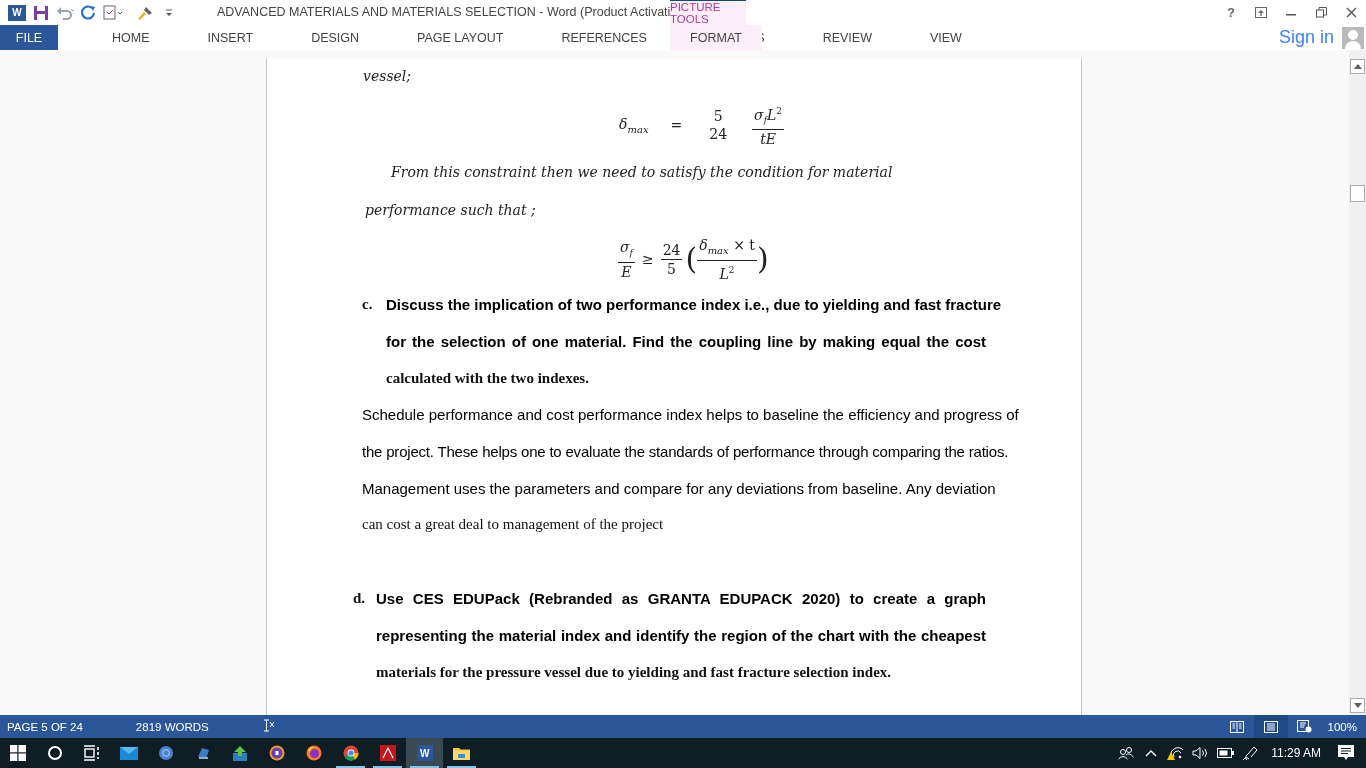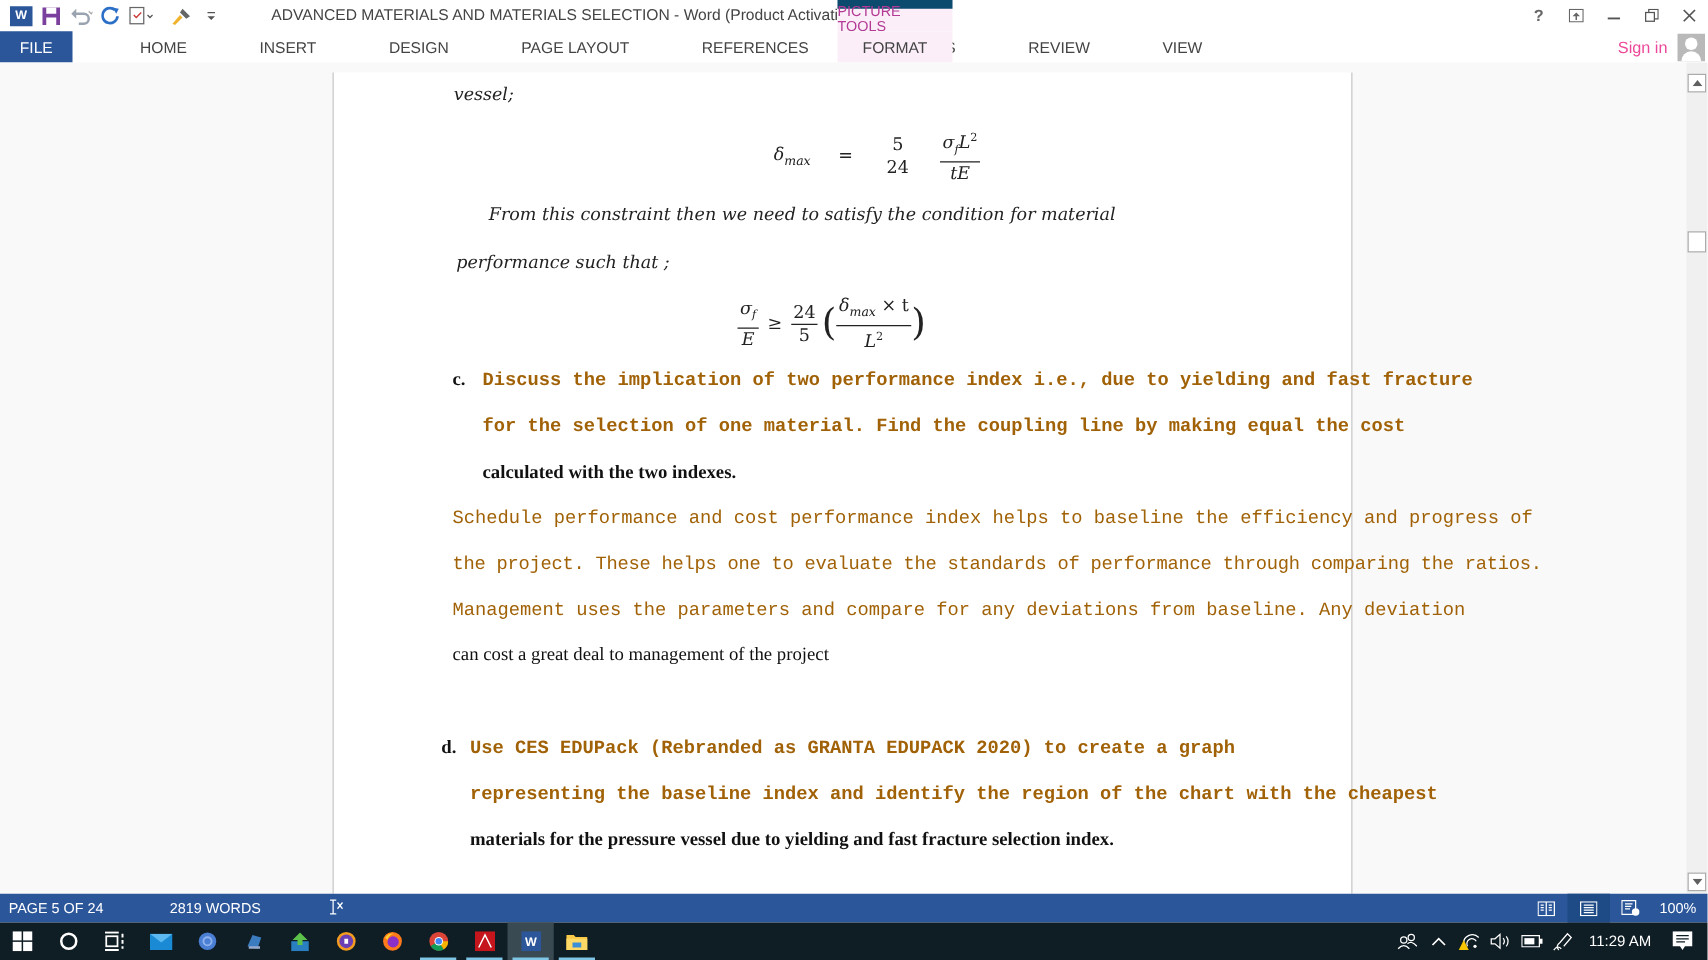"PICTURE TOOLS" .pic-tools-hdr { border-top: 7px solid #0c4a6e -> 1px solid #0c4a6e; width: 92px -> 76px }
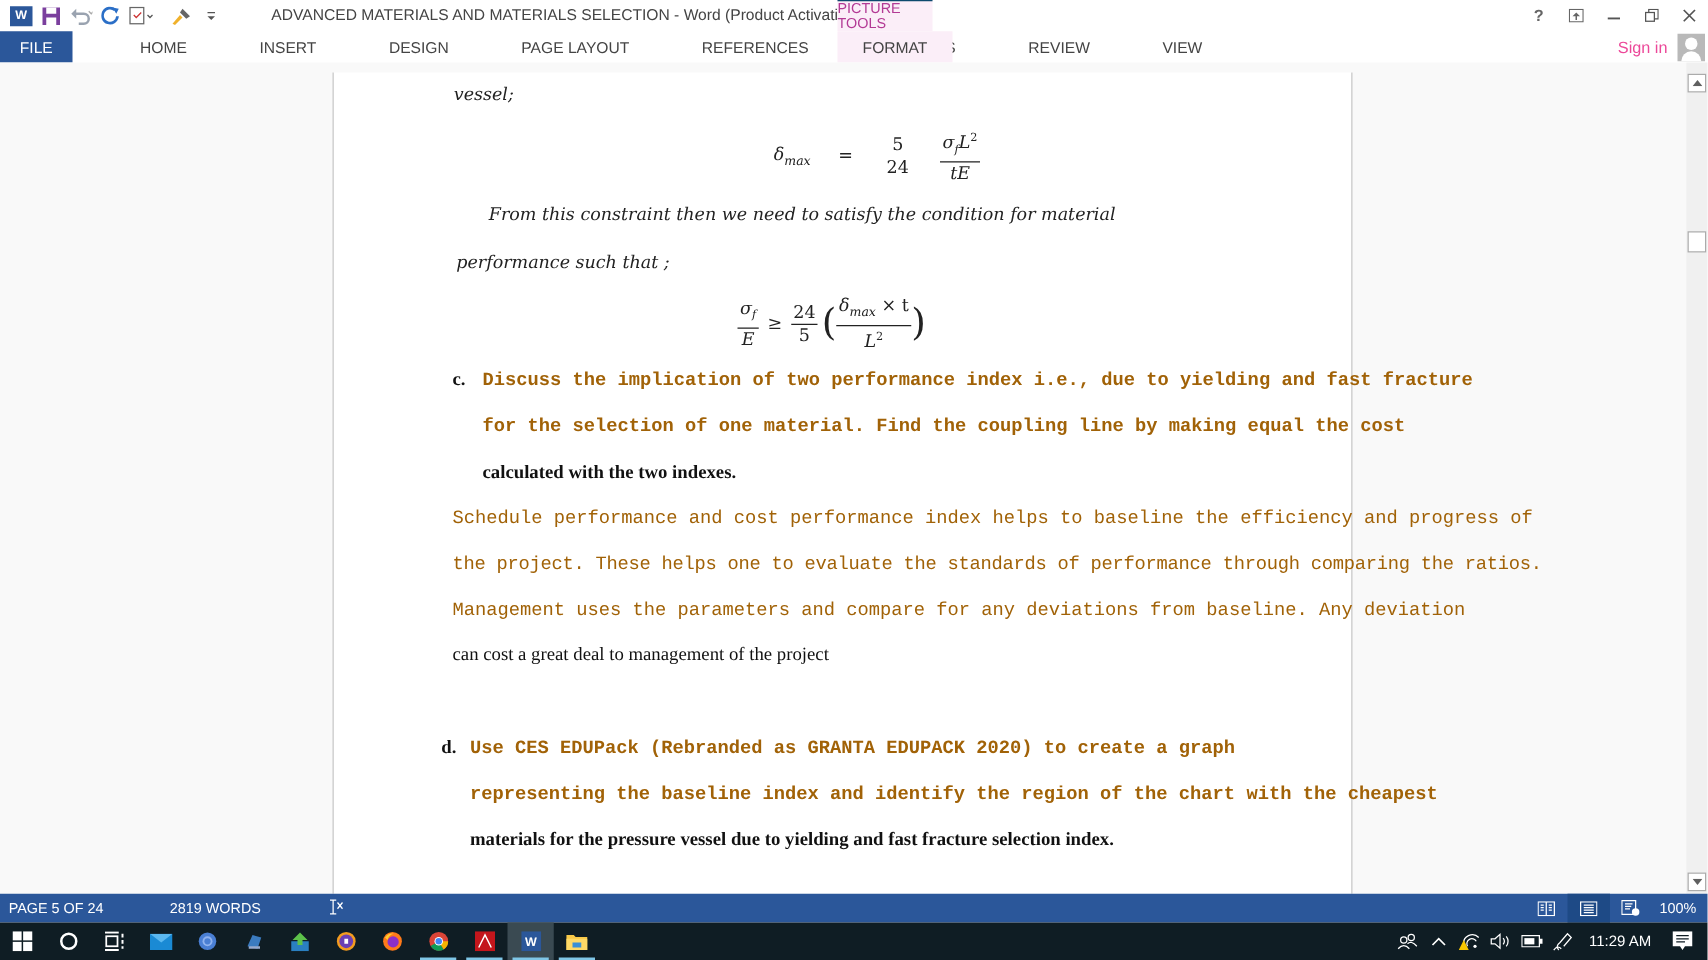"Sign in" .signin { color: #ec4899 -> #3b82f6; font-size: 13px -> 18px }
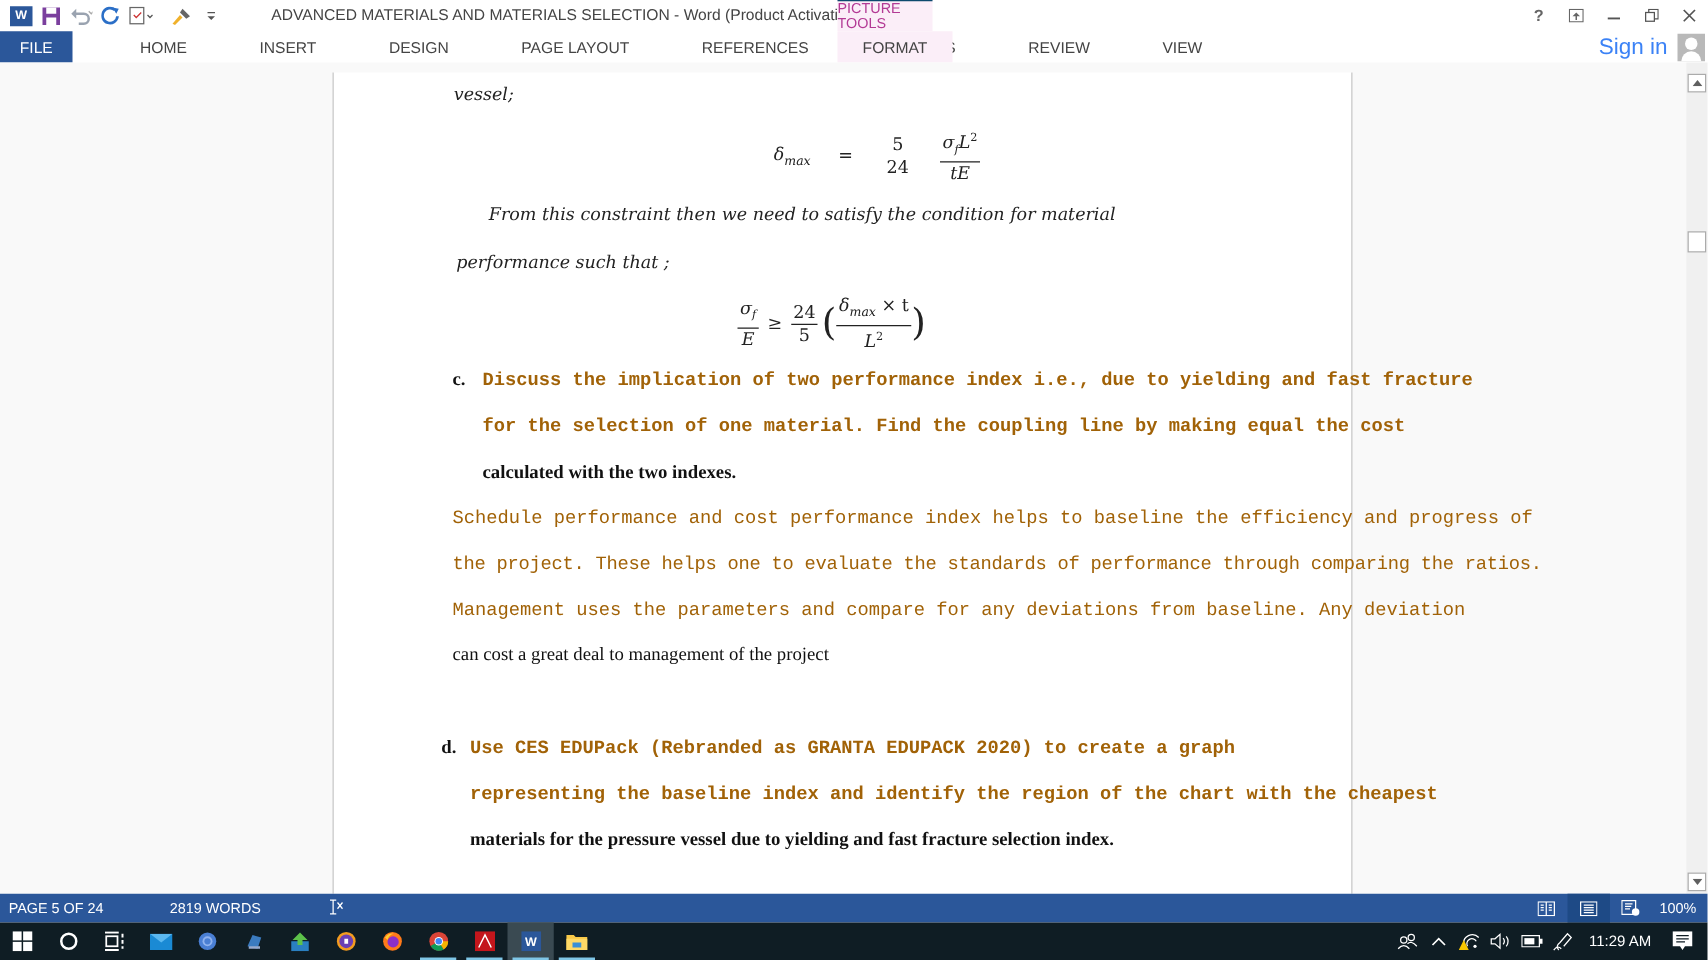"σf" div.doc-text { left: 320px -> 348px }
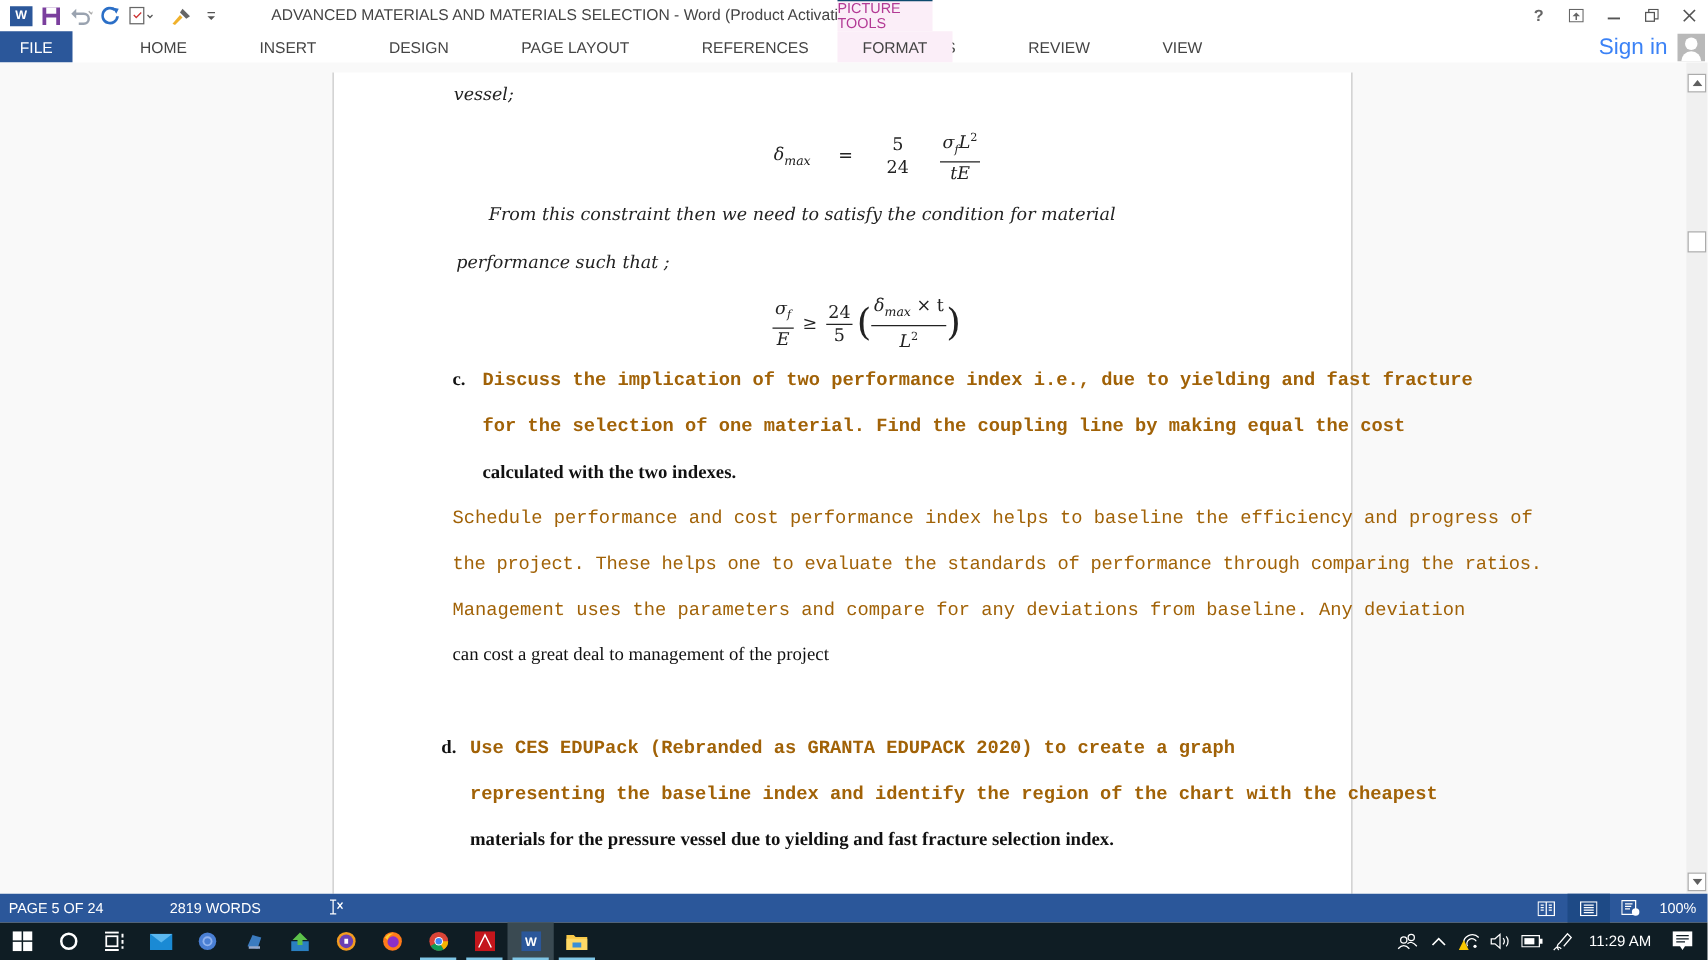"Discuss the implication of two" .justify-line { color: #a16207 -> #000000; font-family: Liberation Mono, monospace -> Liberation Sans, sans-serif }
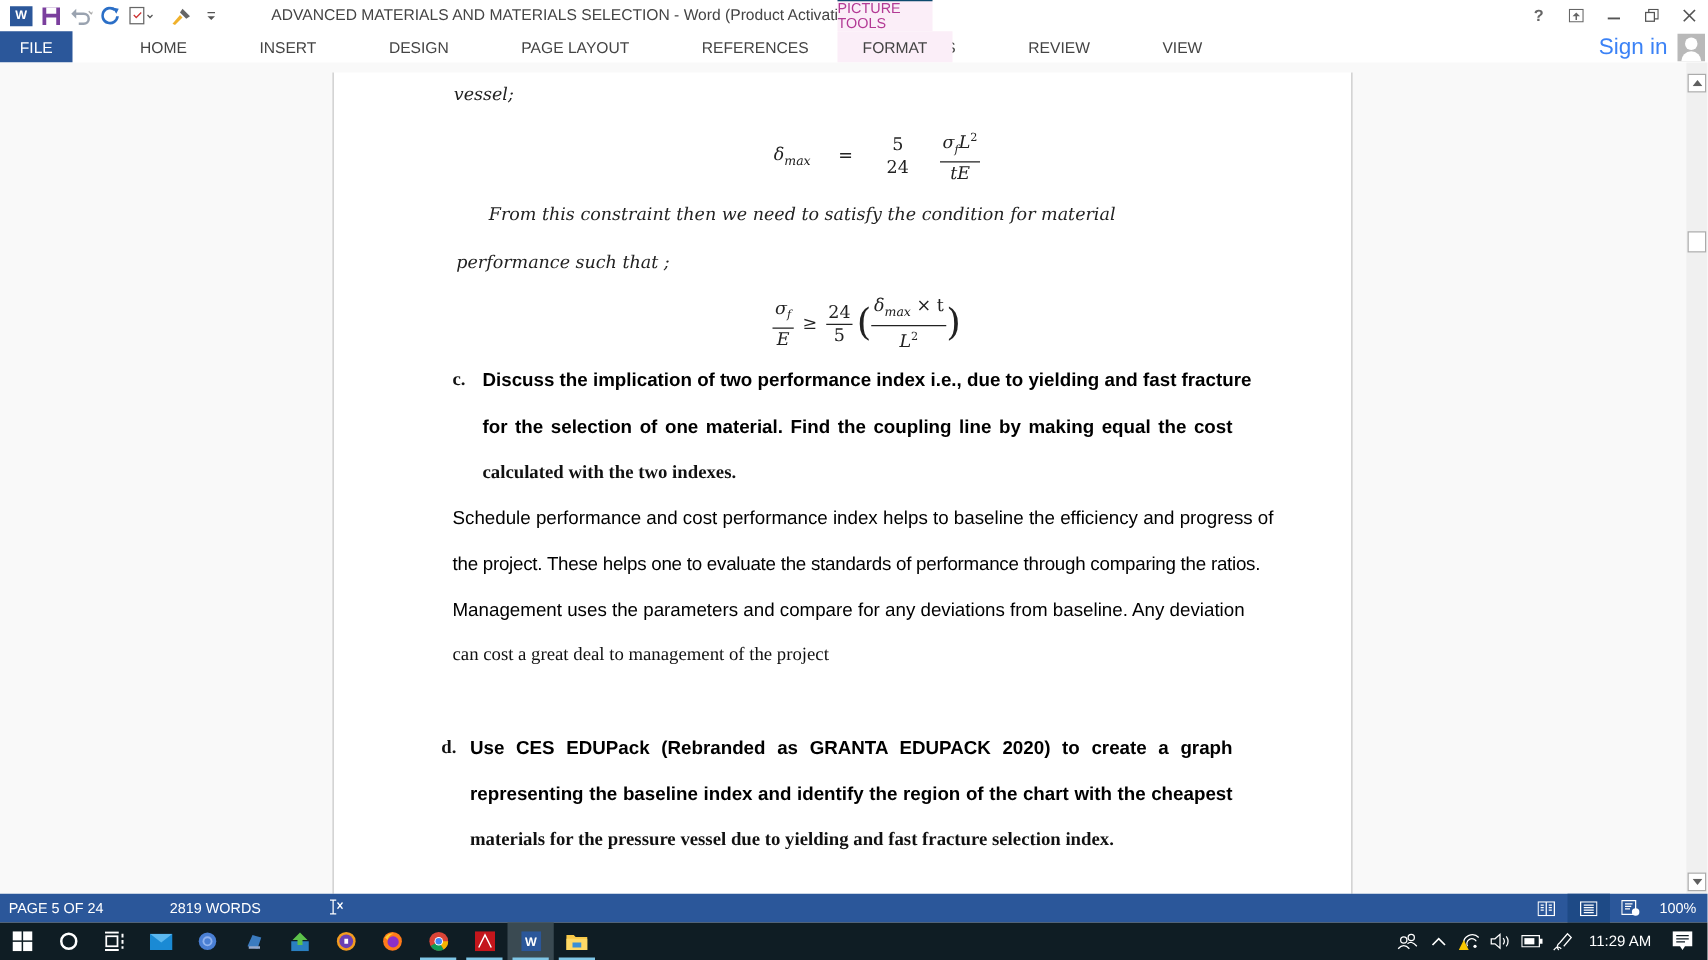"representing the baseline index and" div.justify-line { text: baseline -> material }
